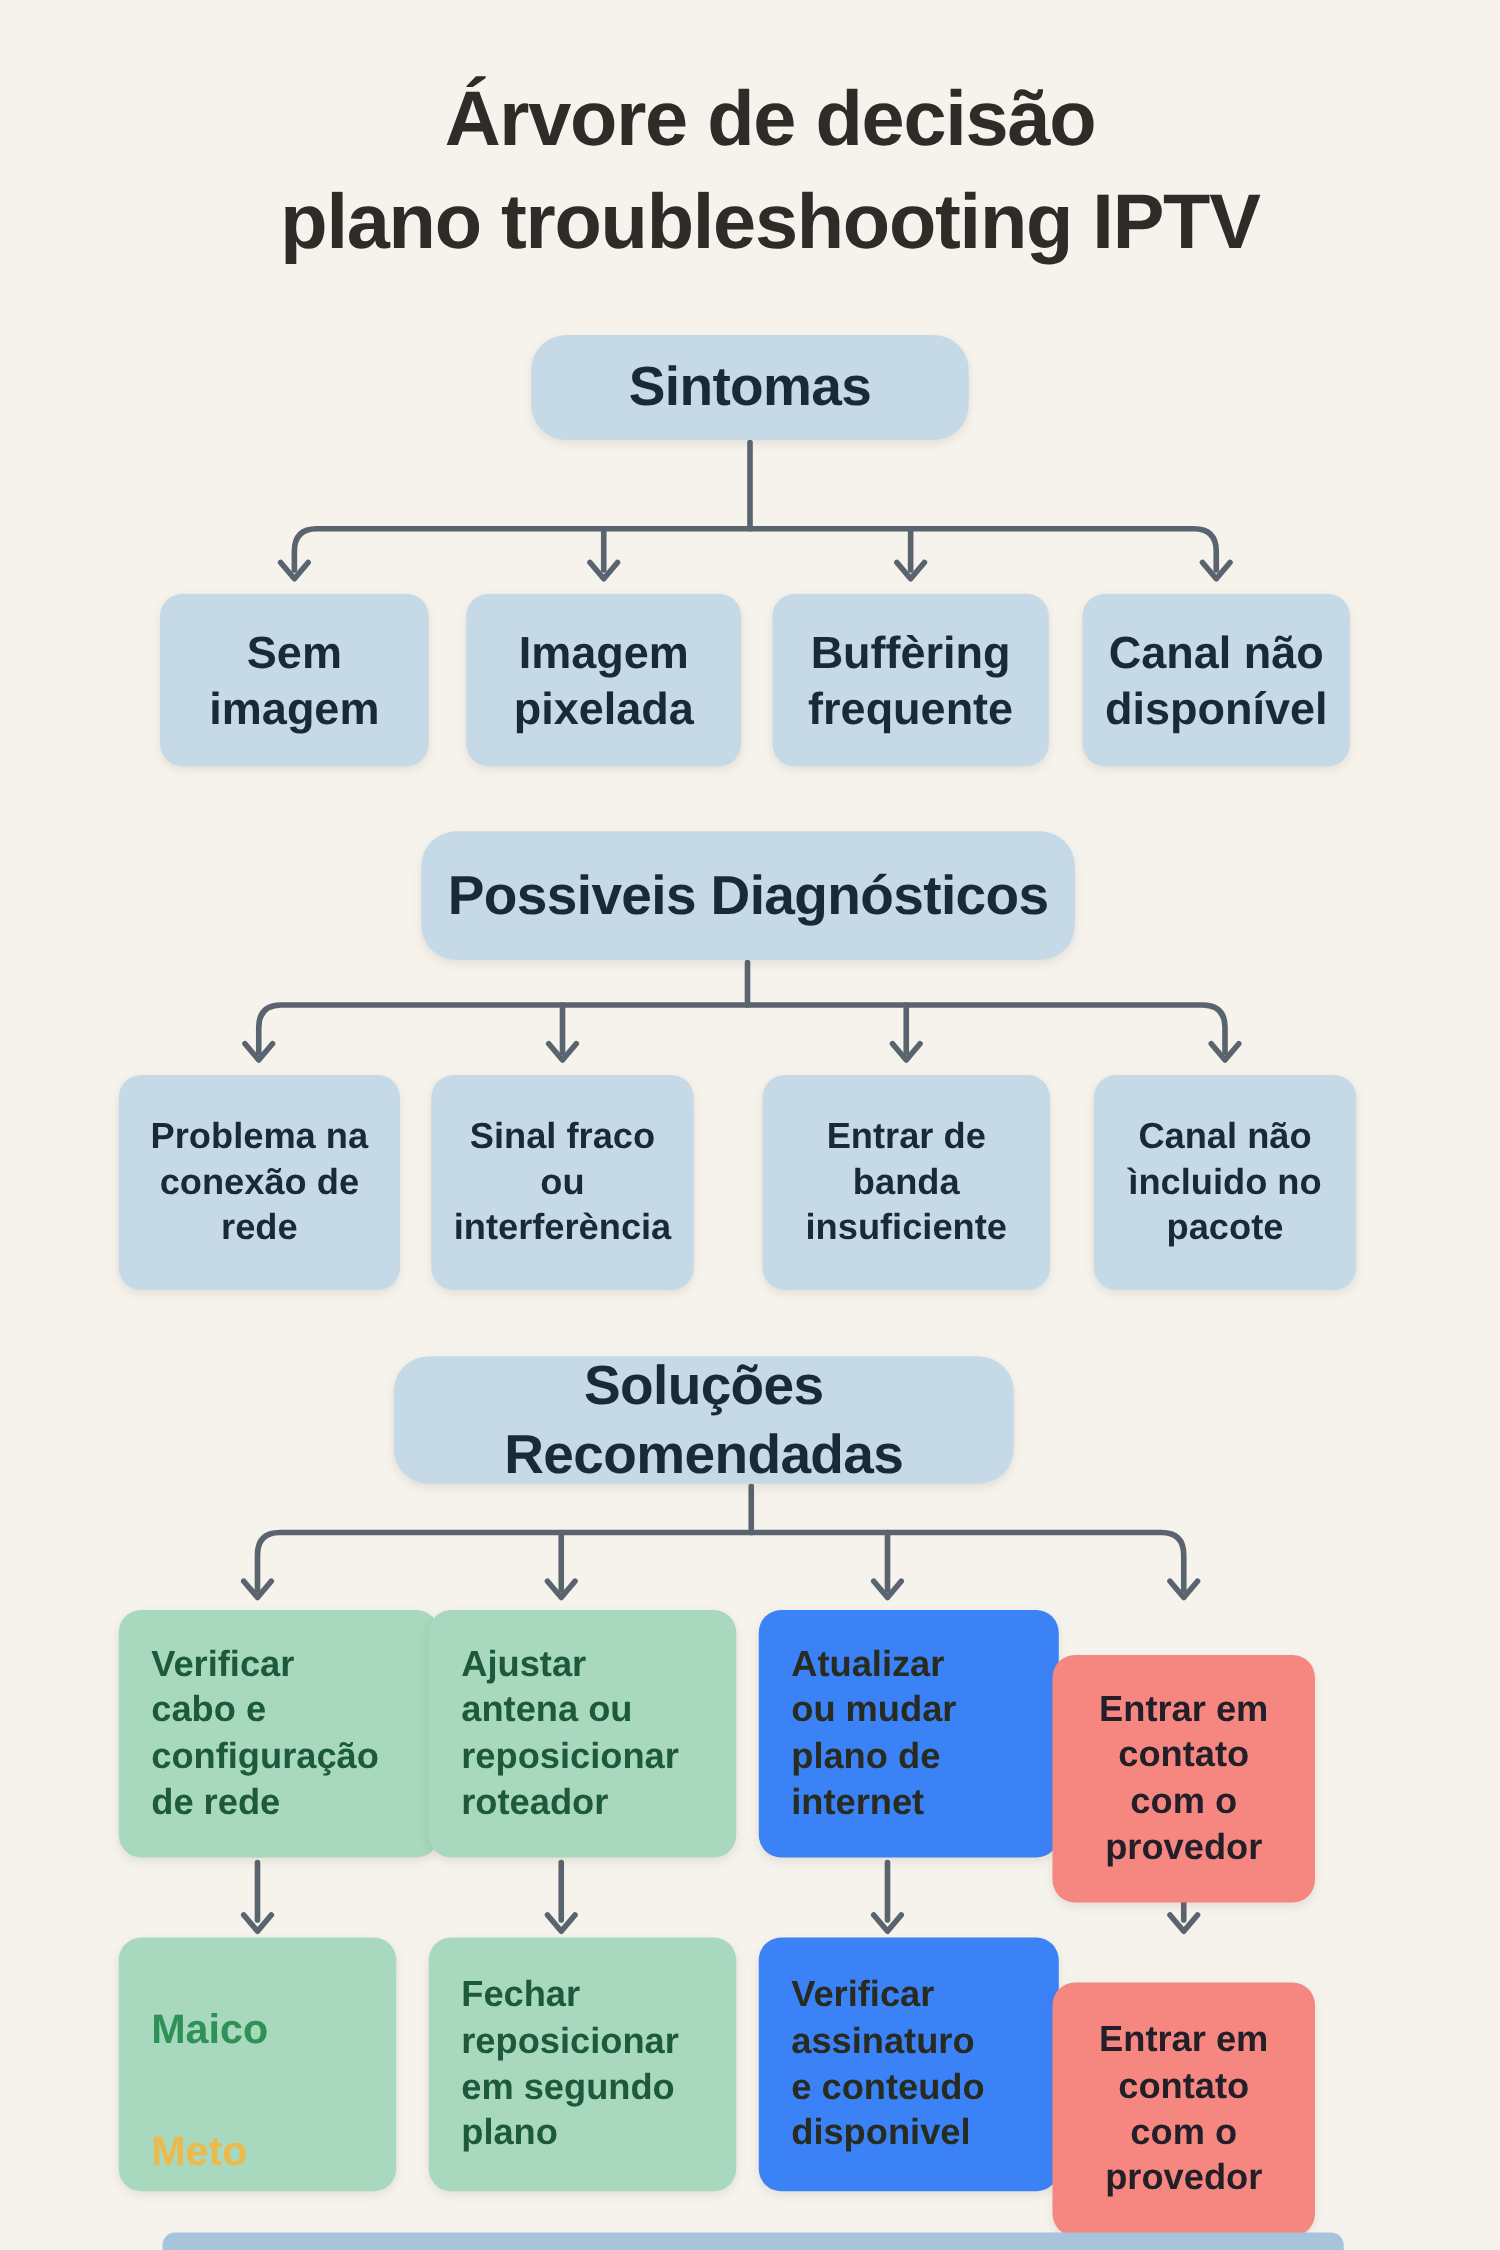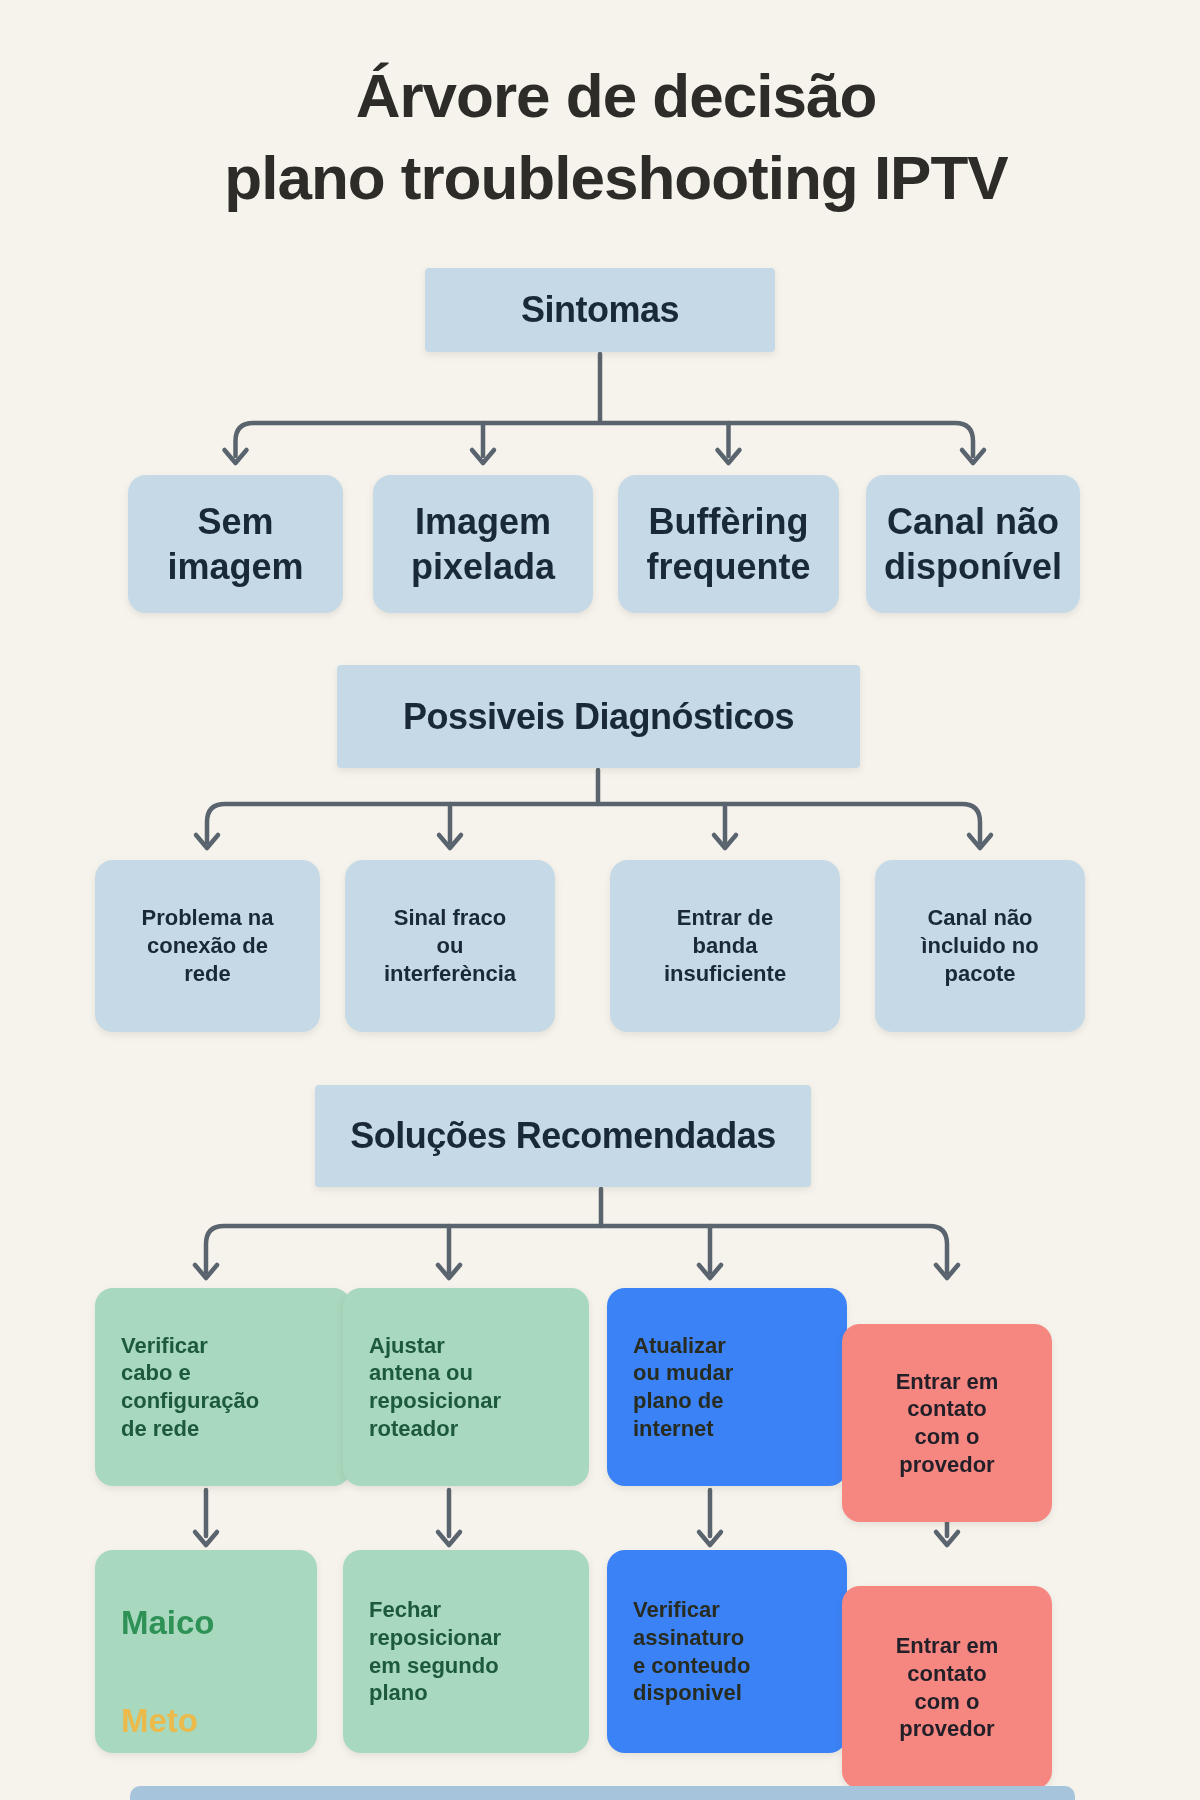"Sintomas" .header-box { border-radius: 4px -> 28px; font-size: 36px -> 44px }
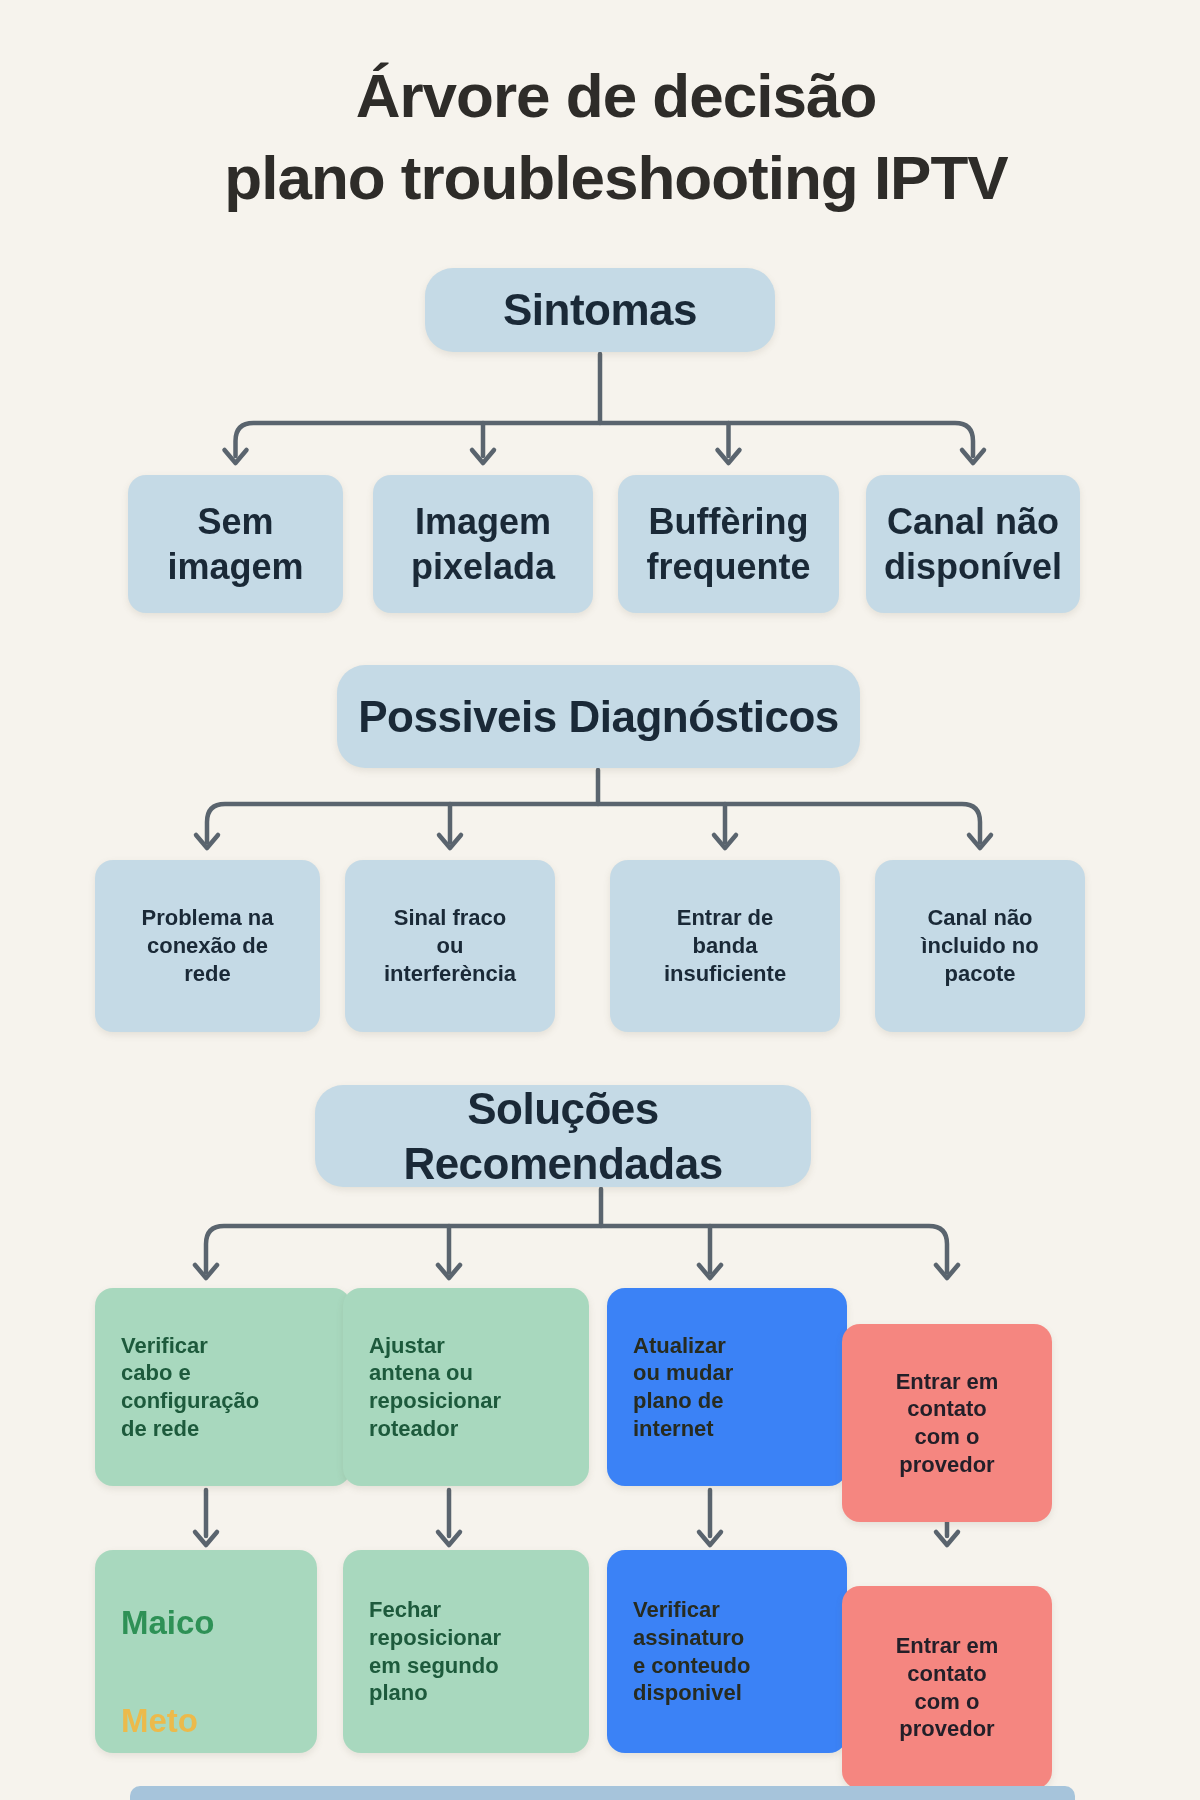"Problema na" .fs29 { font-size: 22px -> 29px }
